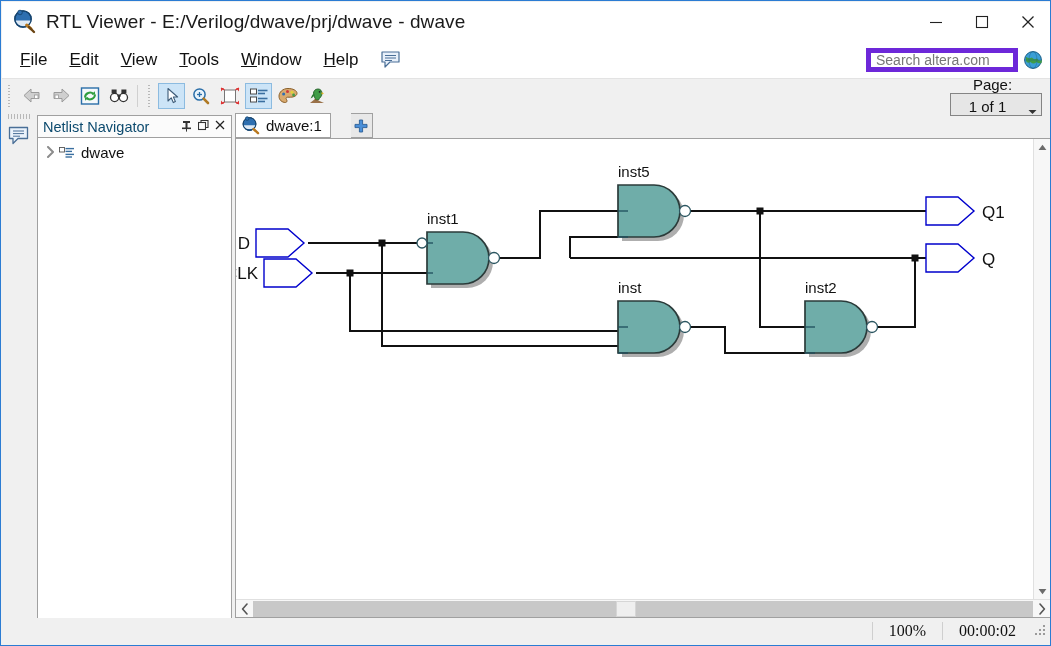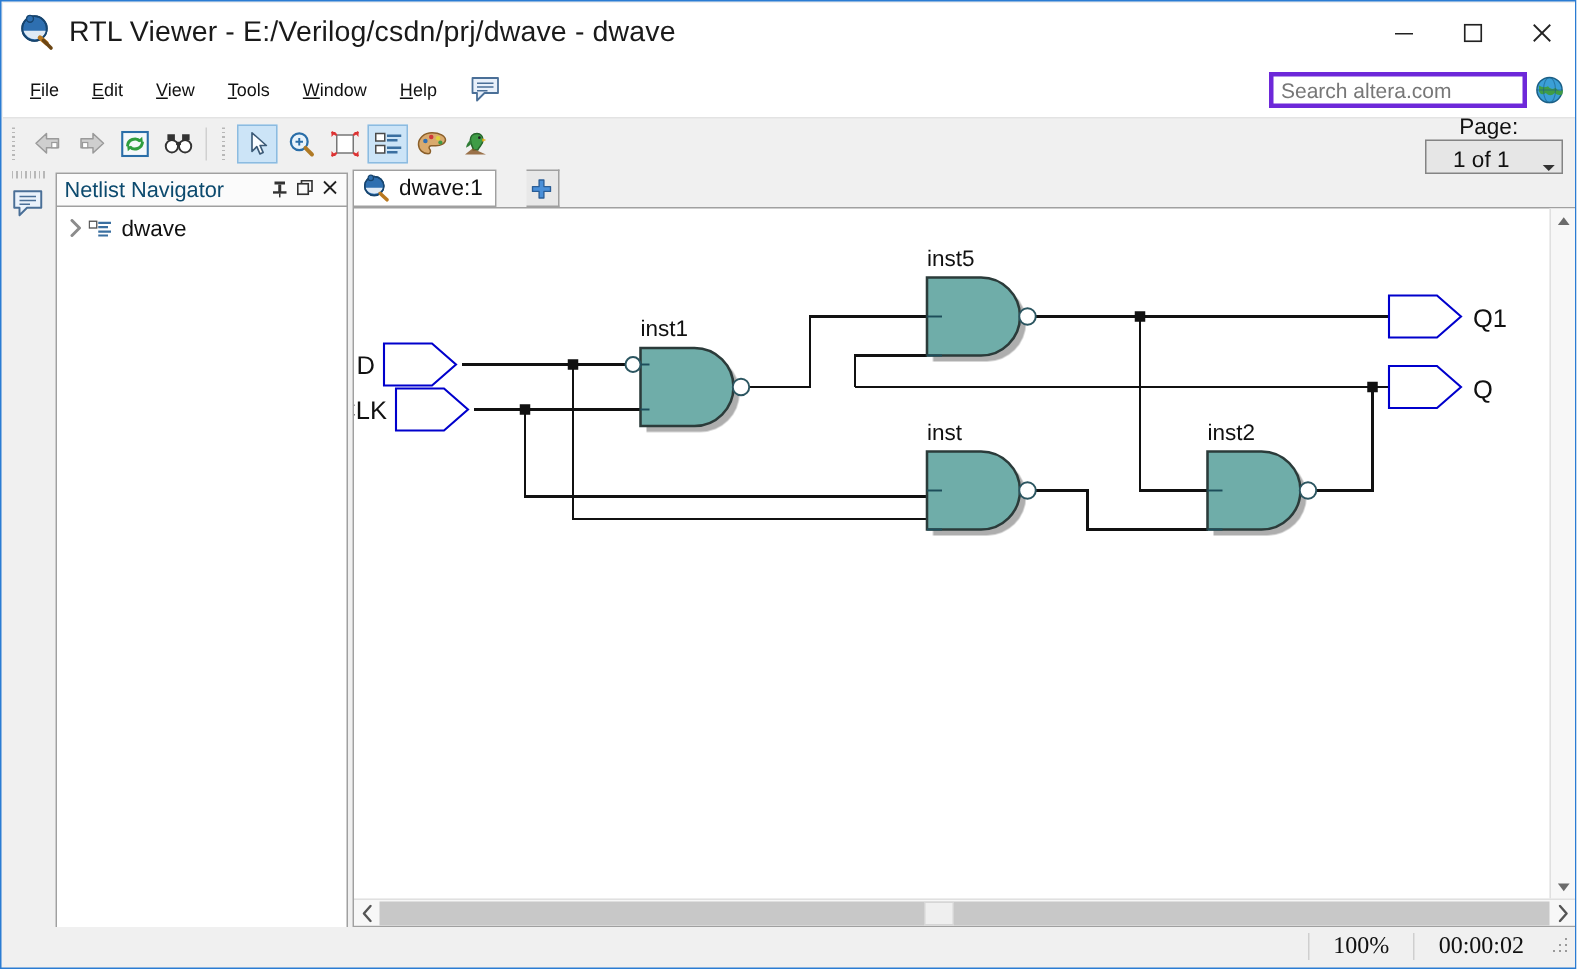"RTL Viewer - E:/Verilog/csdn/prj/dwave -" div.title-text { text: E:/Verilog/csdn/prj/dwave -> E:/Verilog/dwave/prj/dwave }
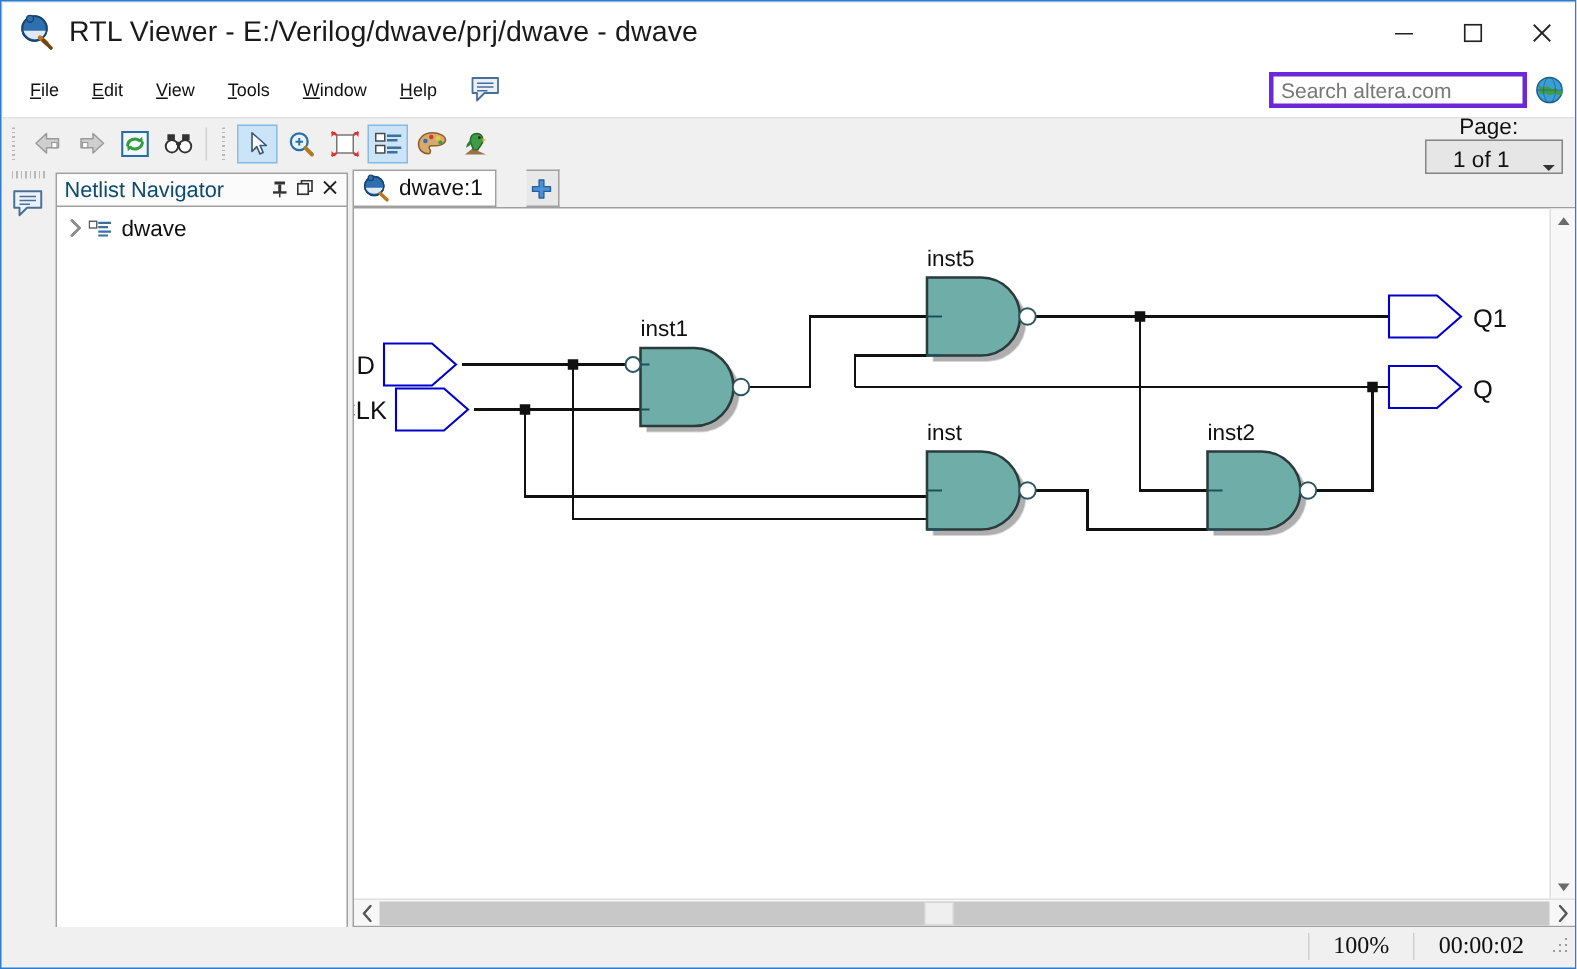"File" .menu-item { font-size: 12px -> 17px }
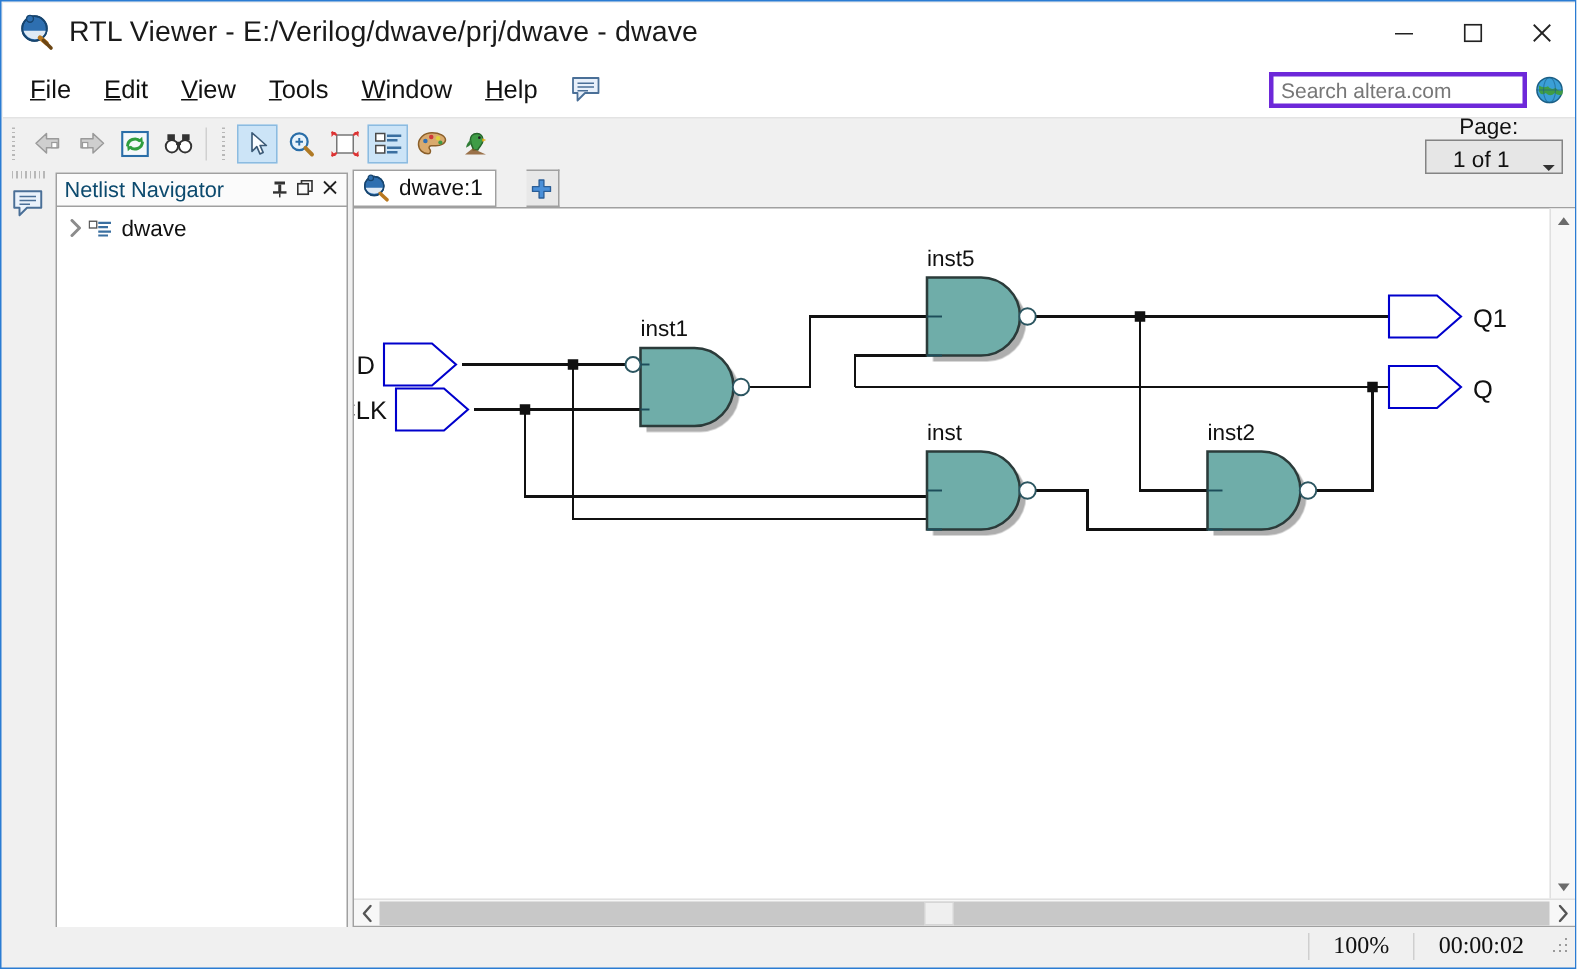"Search altera.com" .search-input { border: 3px solid #6d28d9 -> 5px solid #6d28d9; width: 172px -> 152px }
